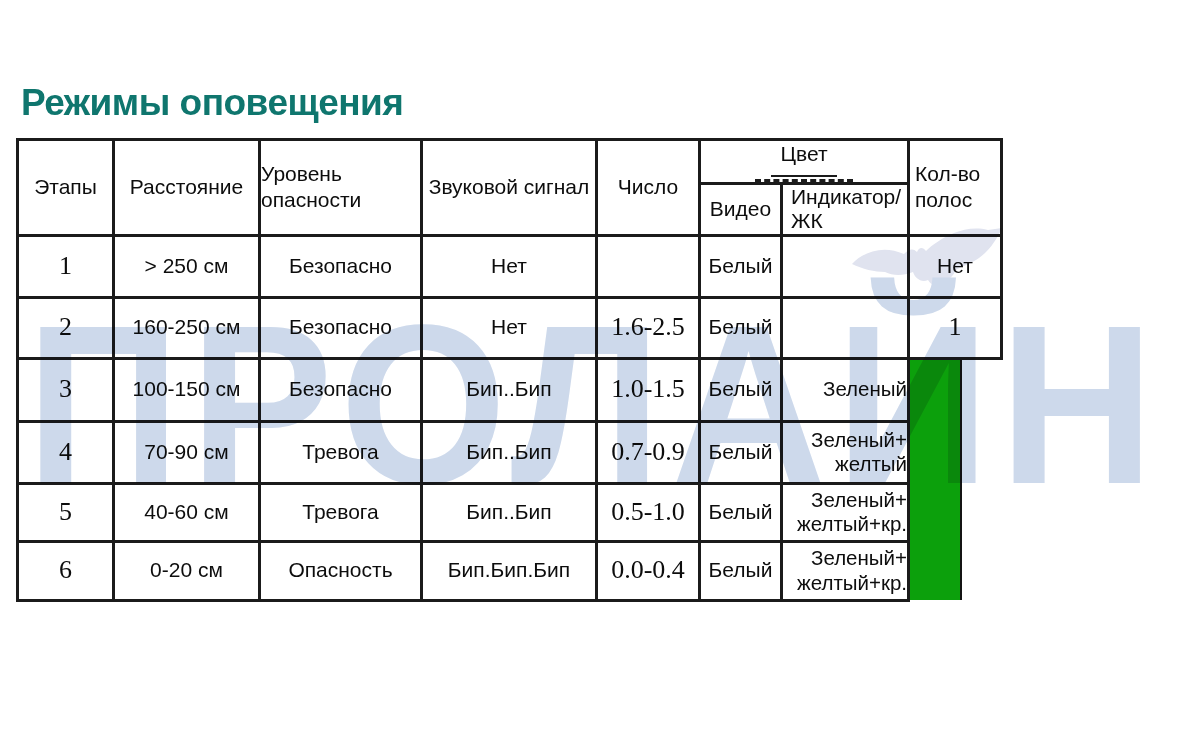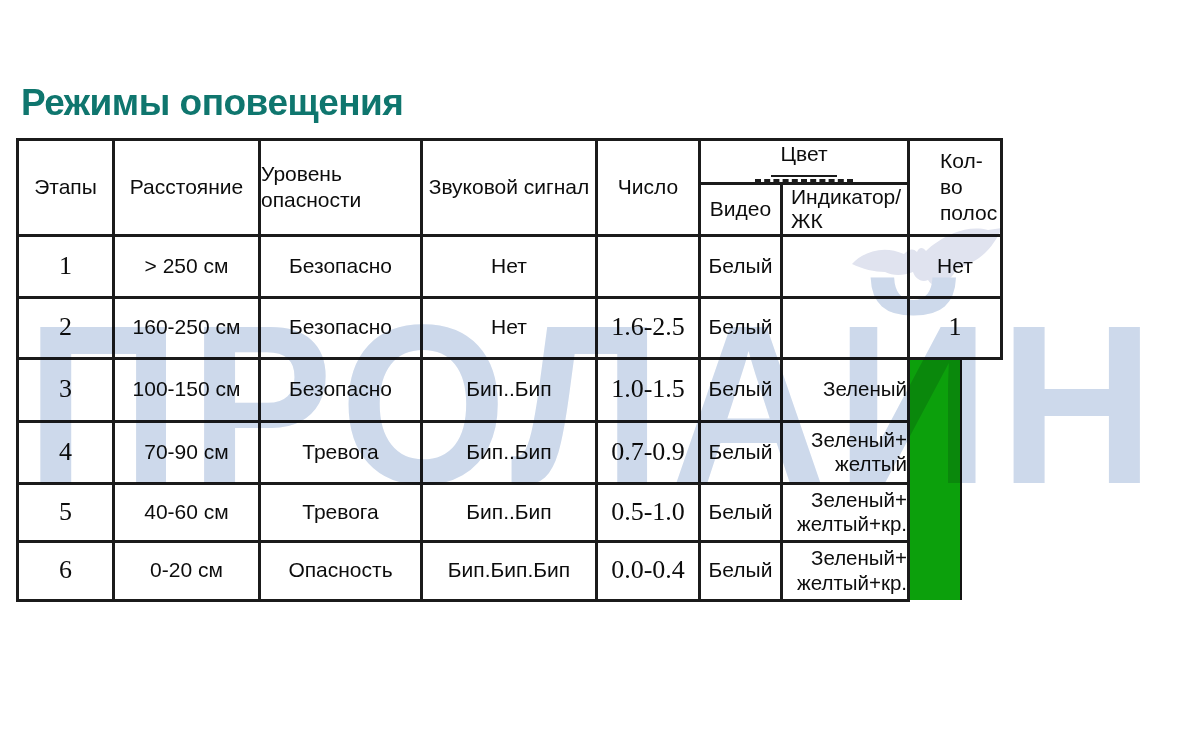"Кол-во полос" th.bands-h { padding-left: 30px -> 5px }
